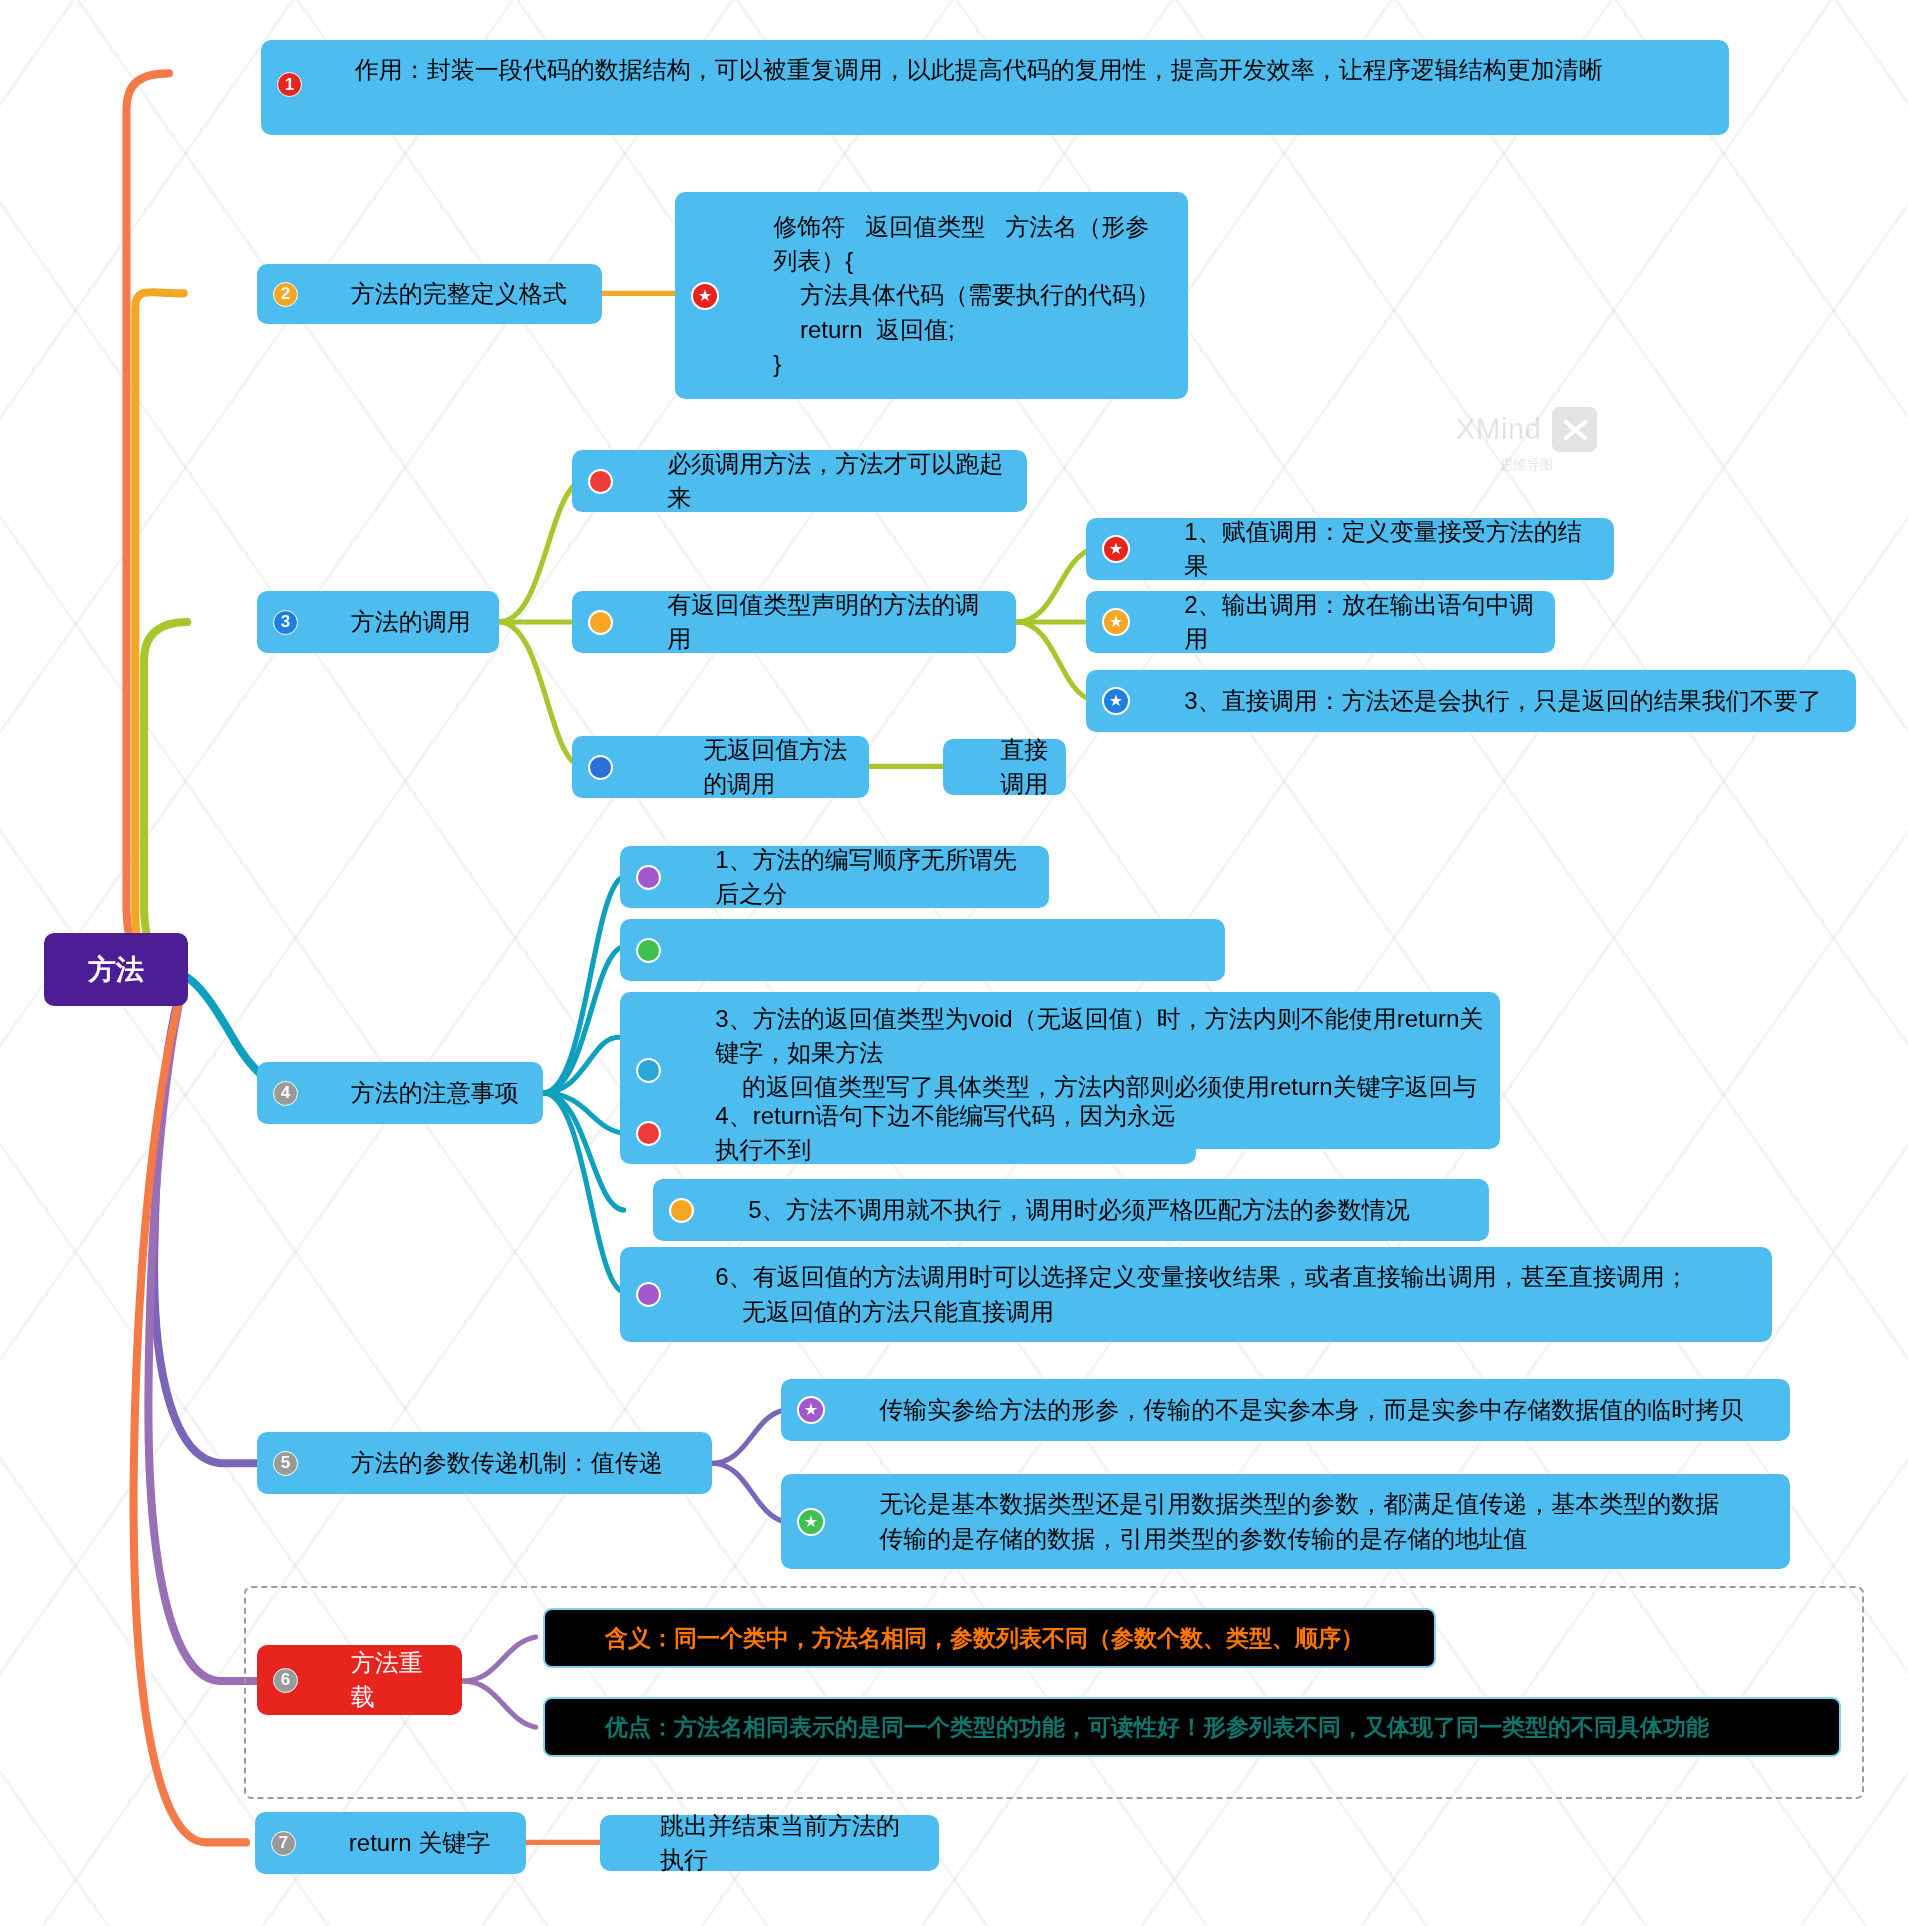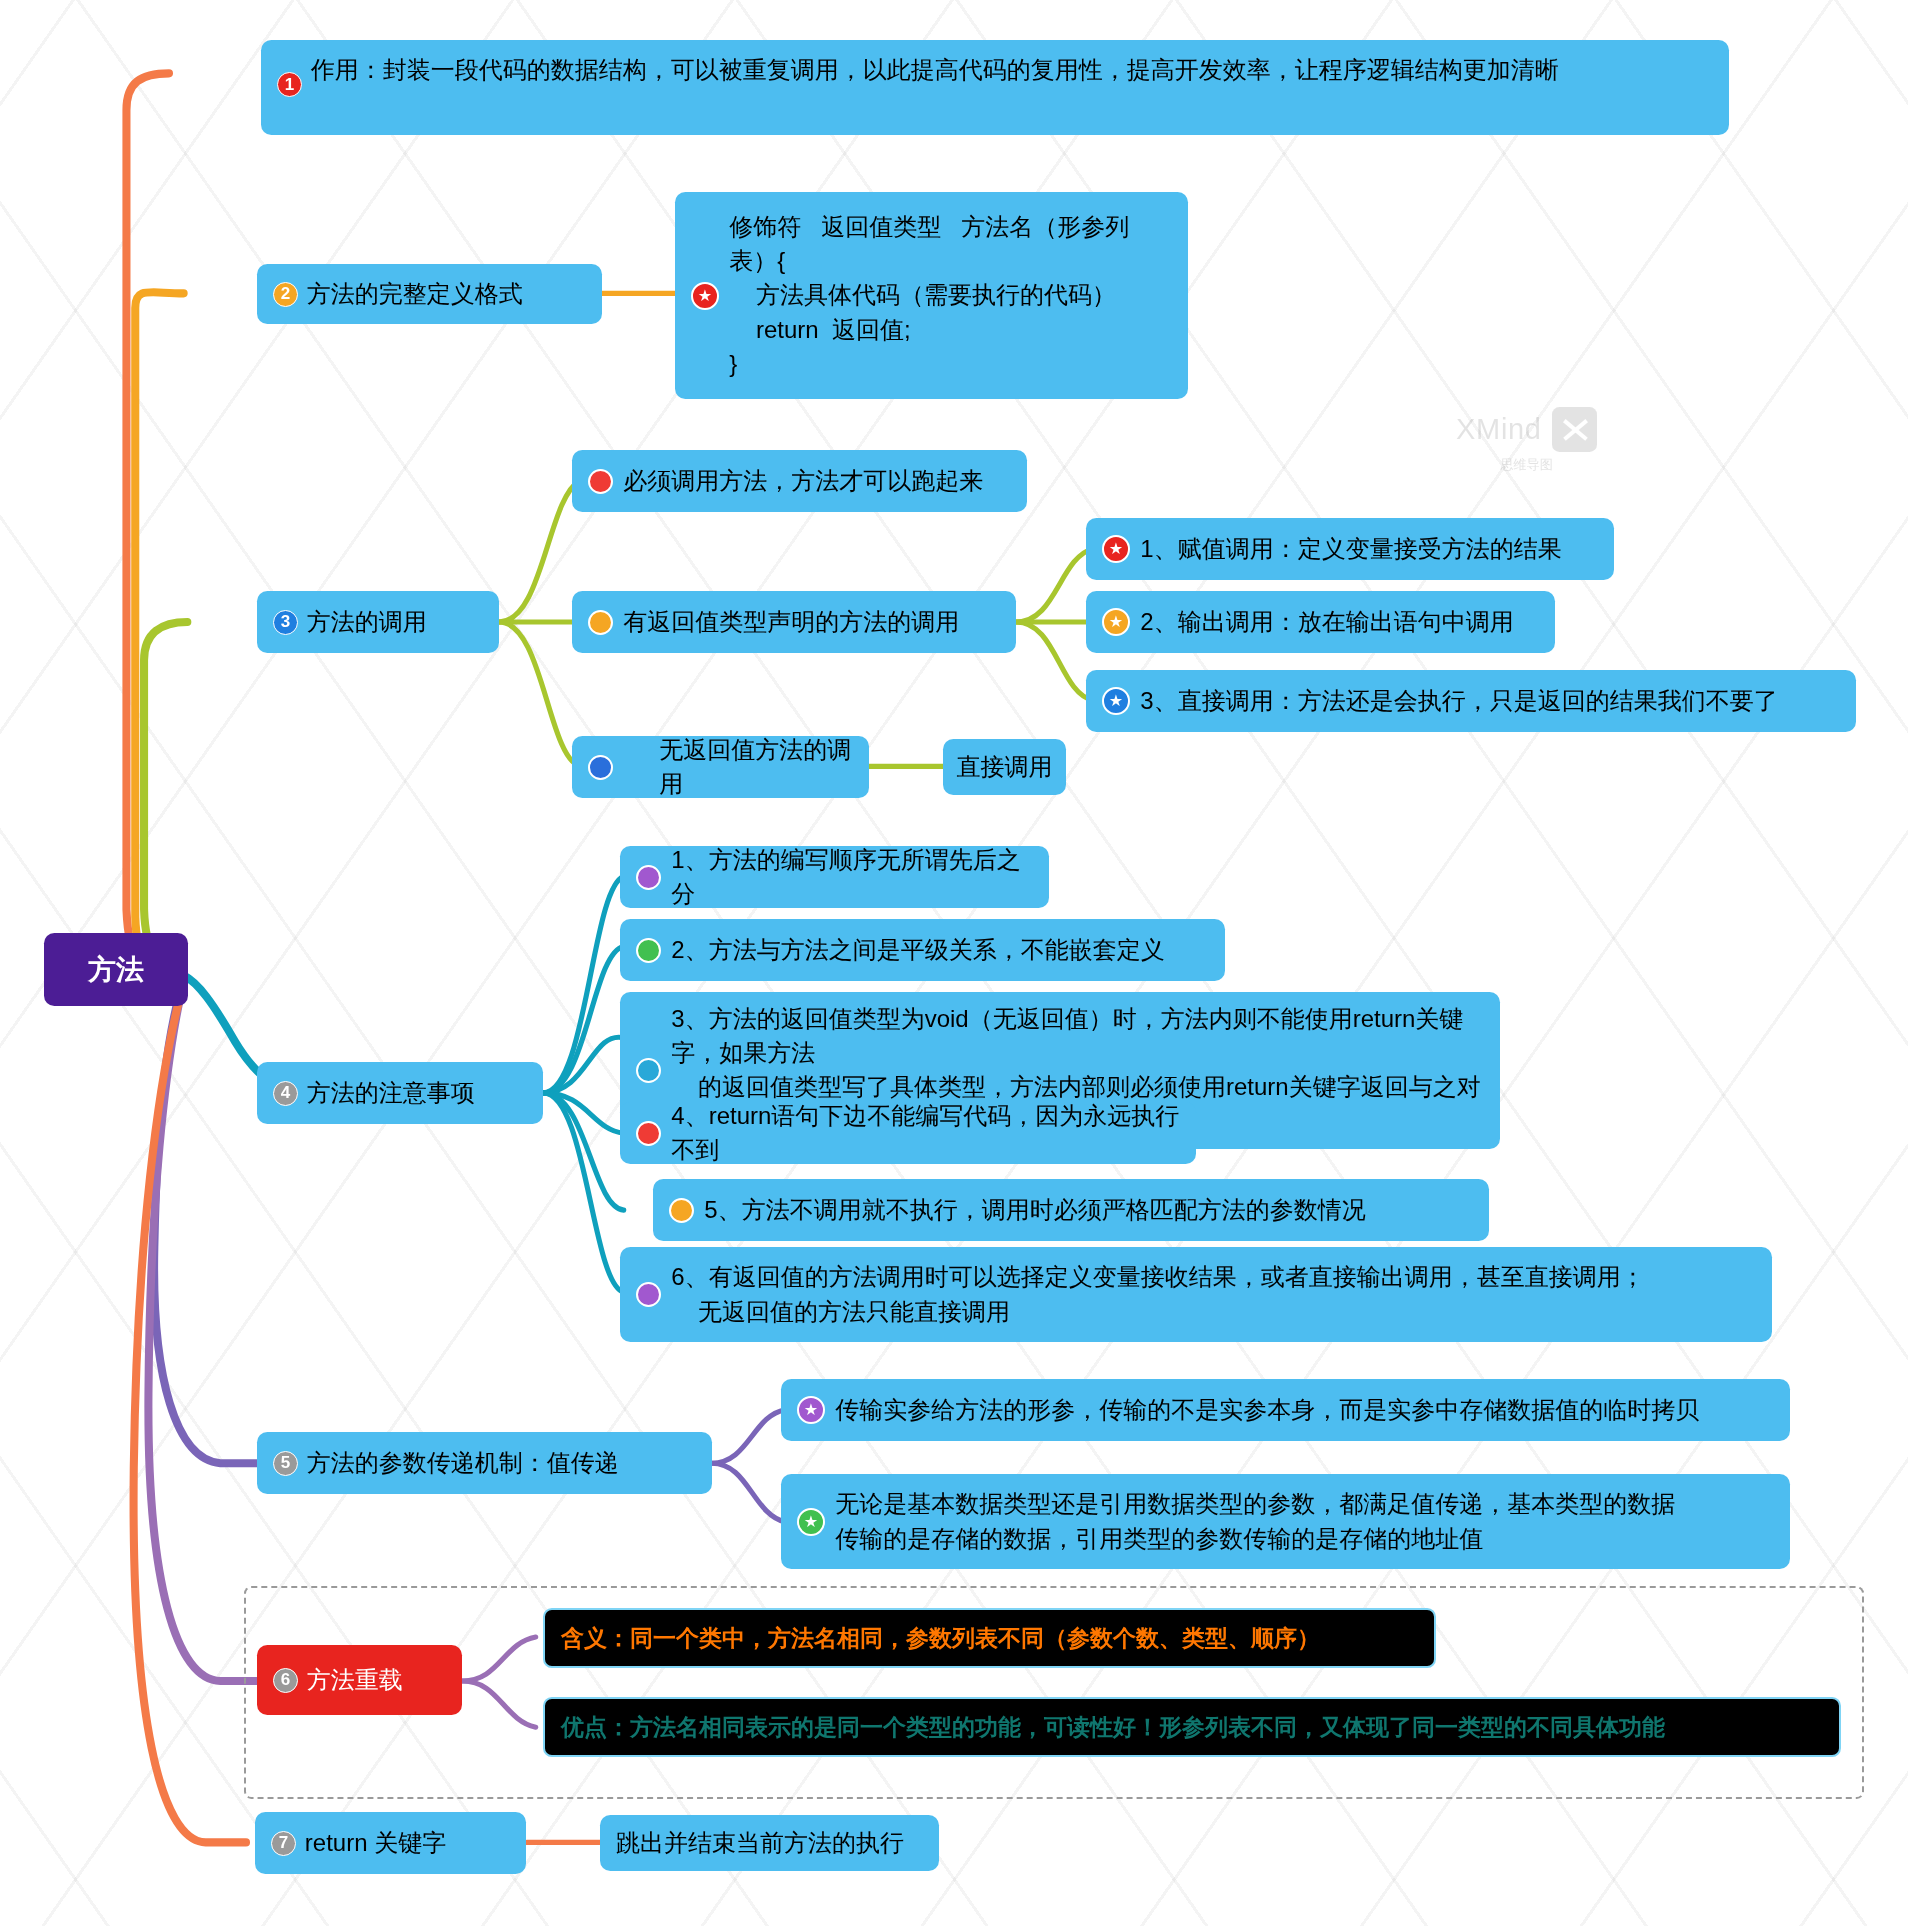"作用：封装一段代码的数据结构，可以被重复调用，以此提高代码的复用性，提高开发效率" .node .txt { margin-left: none -> 44px }
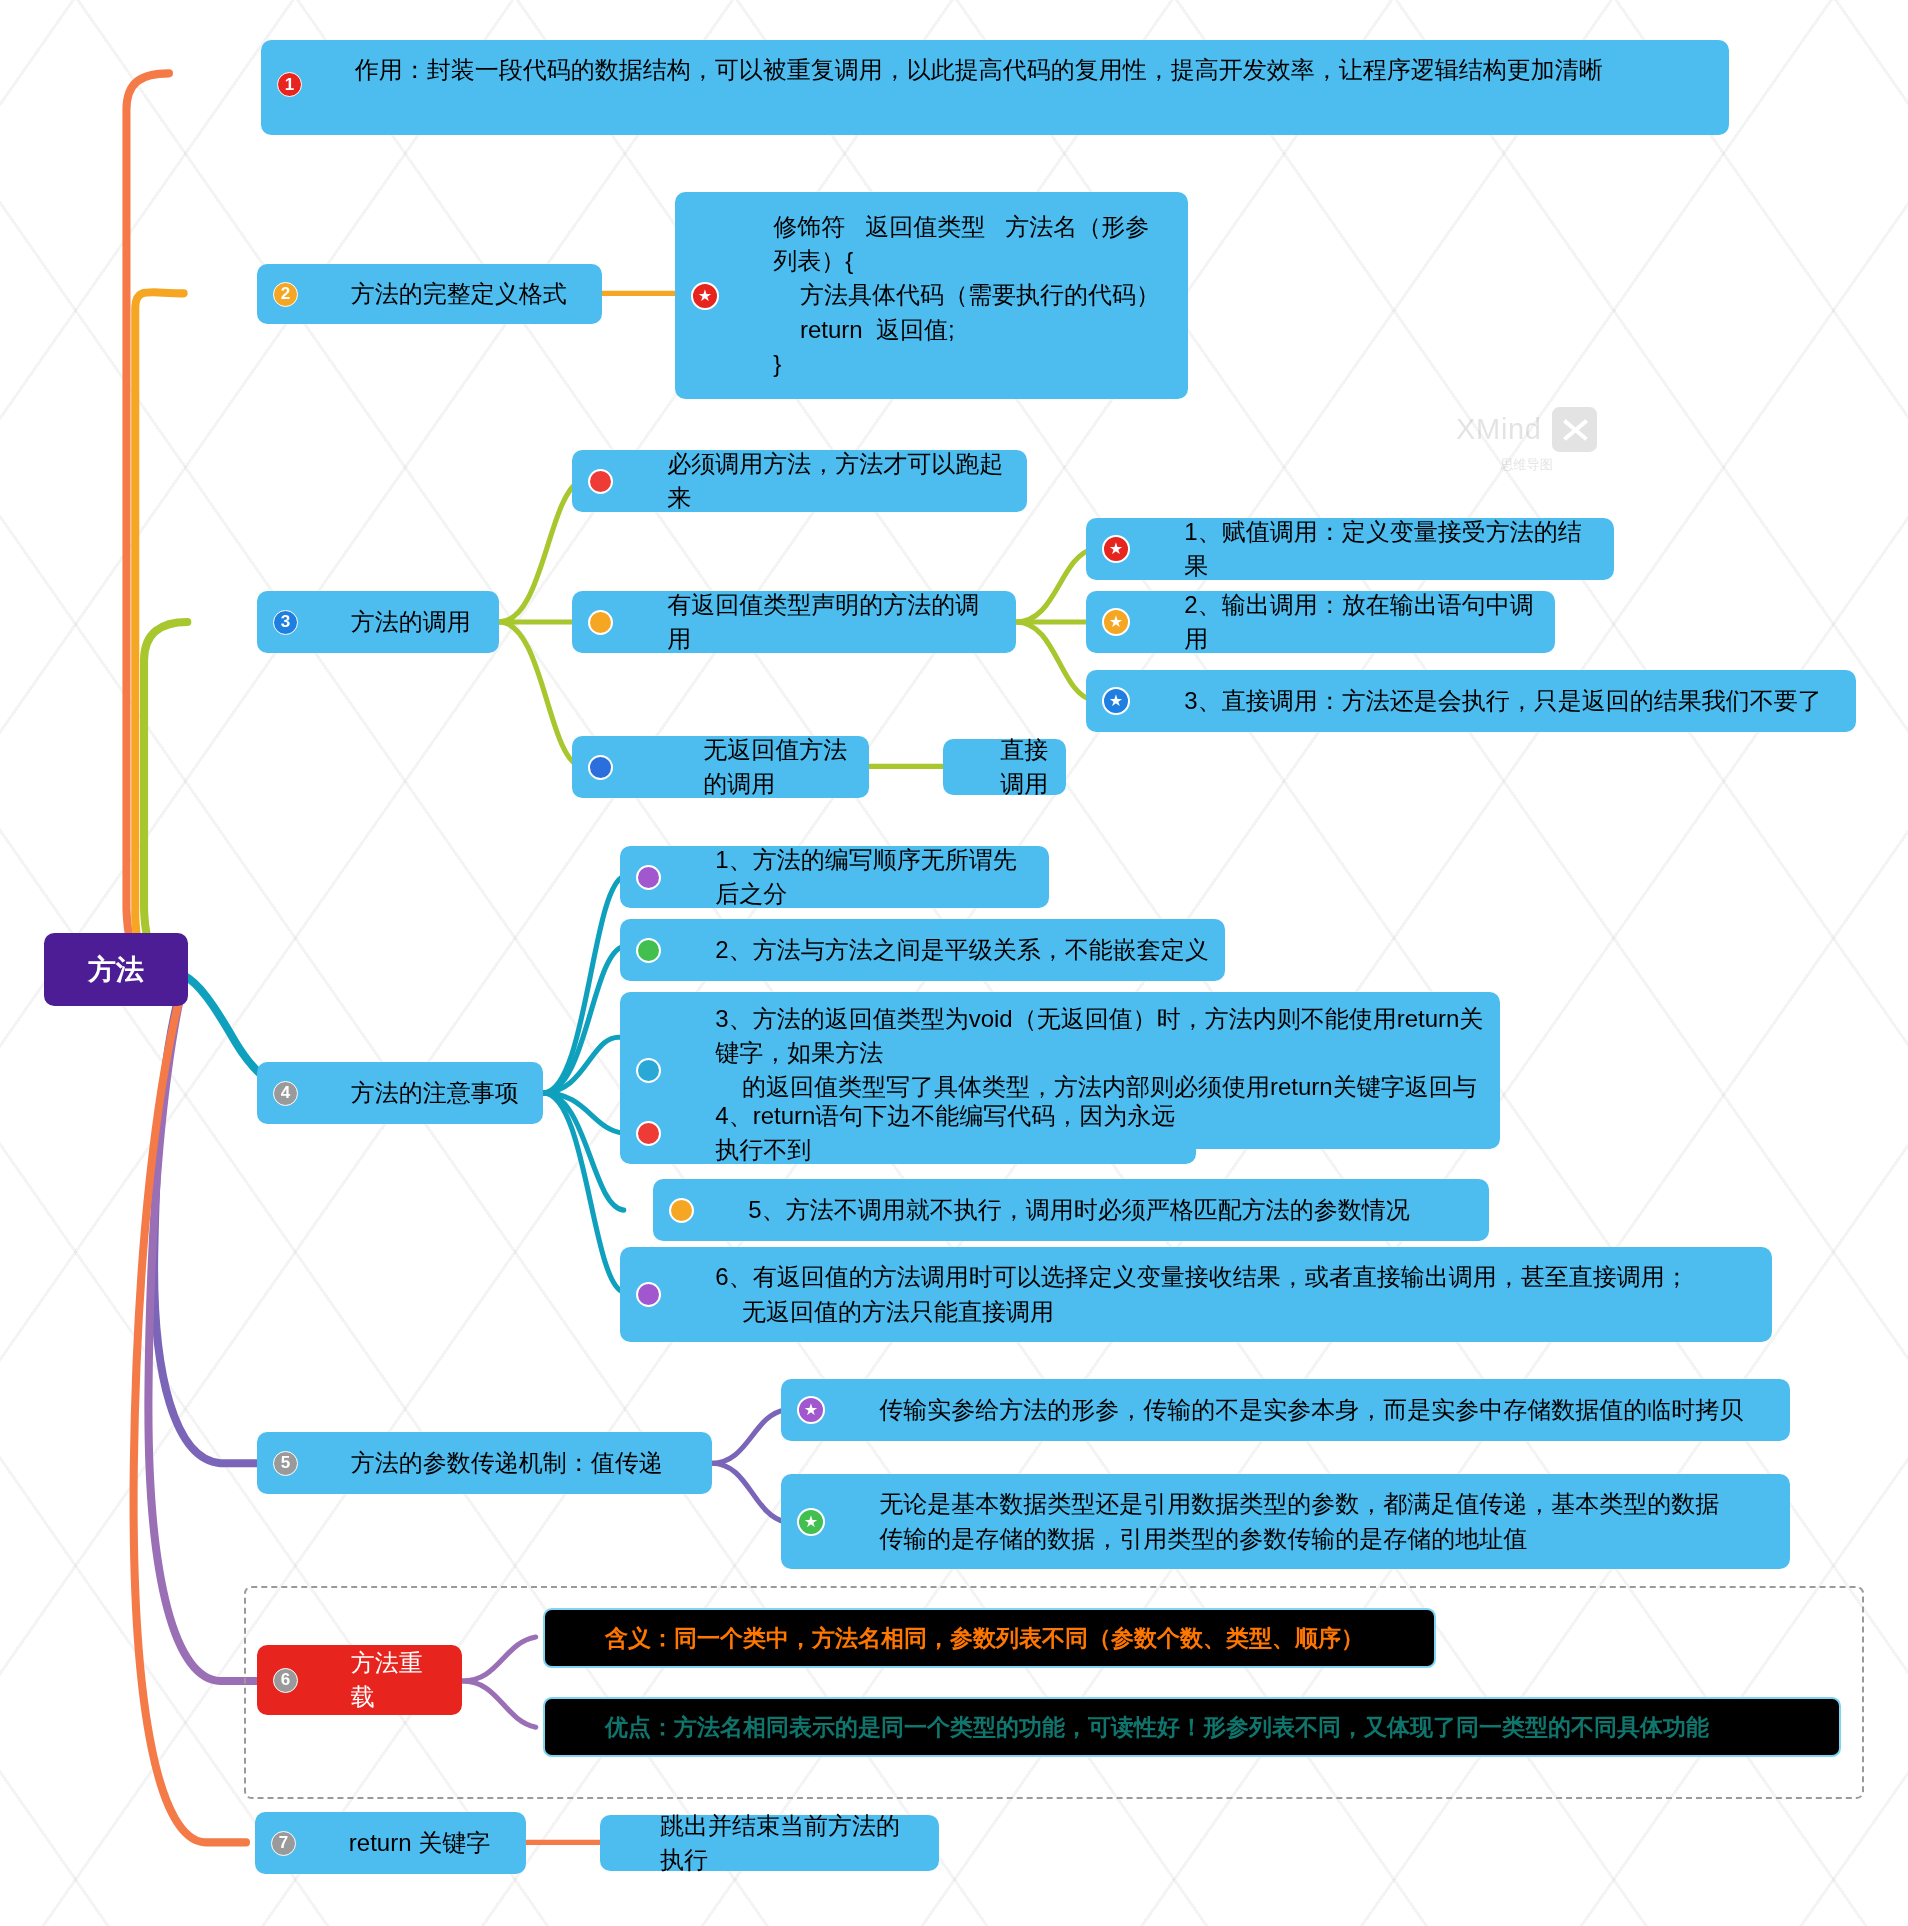"2、方法与方法之间是平级关系，不能嵌套定义" span.txt { html: <span>2、方法与方法之间是平级关系，不能嵌套定义</span> -> none }
